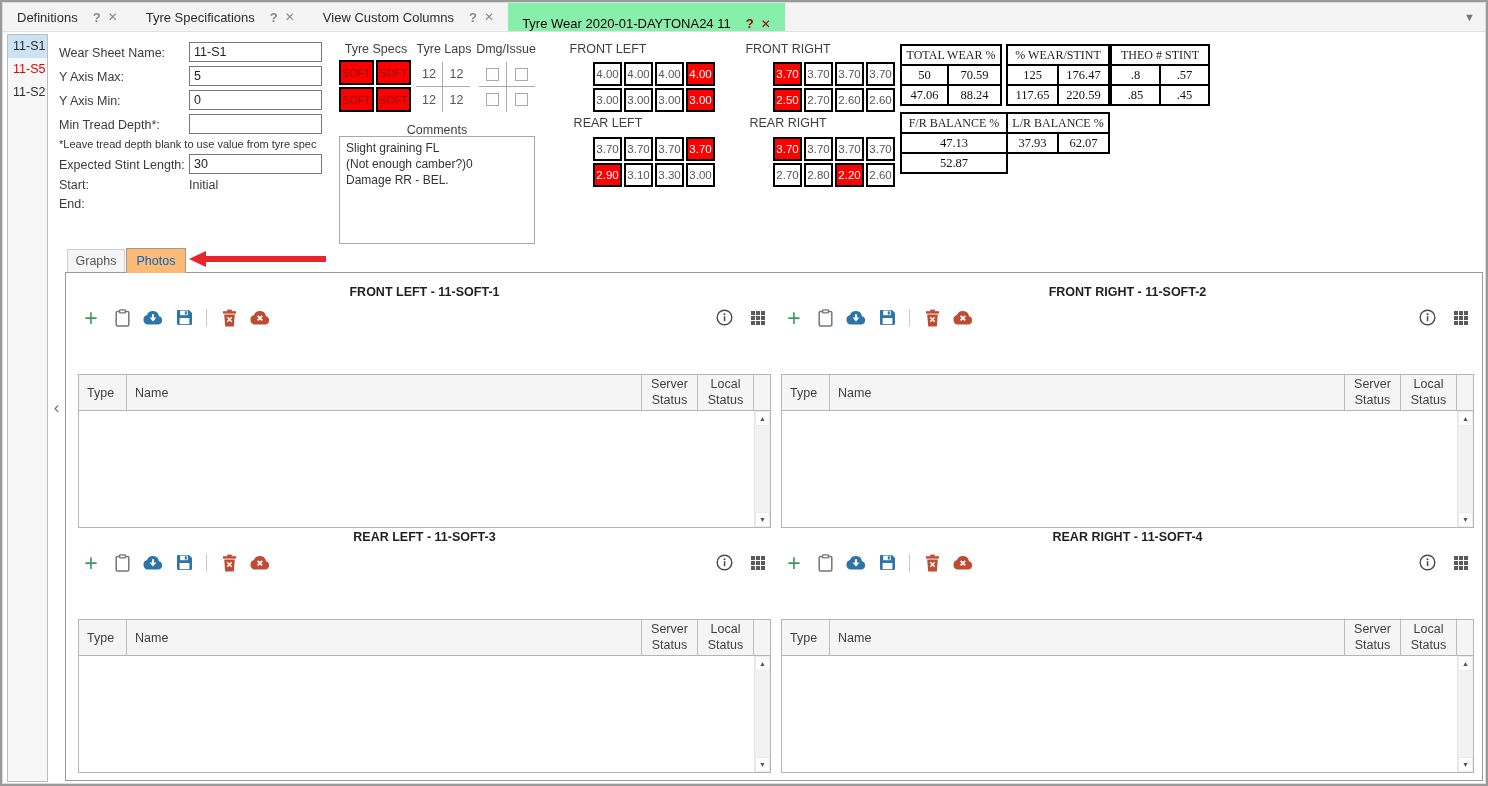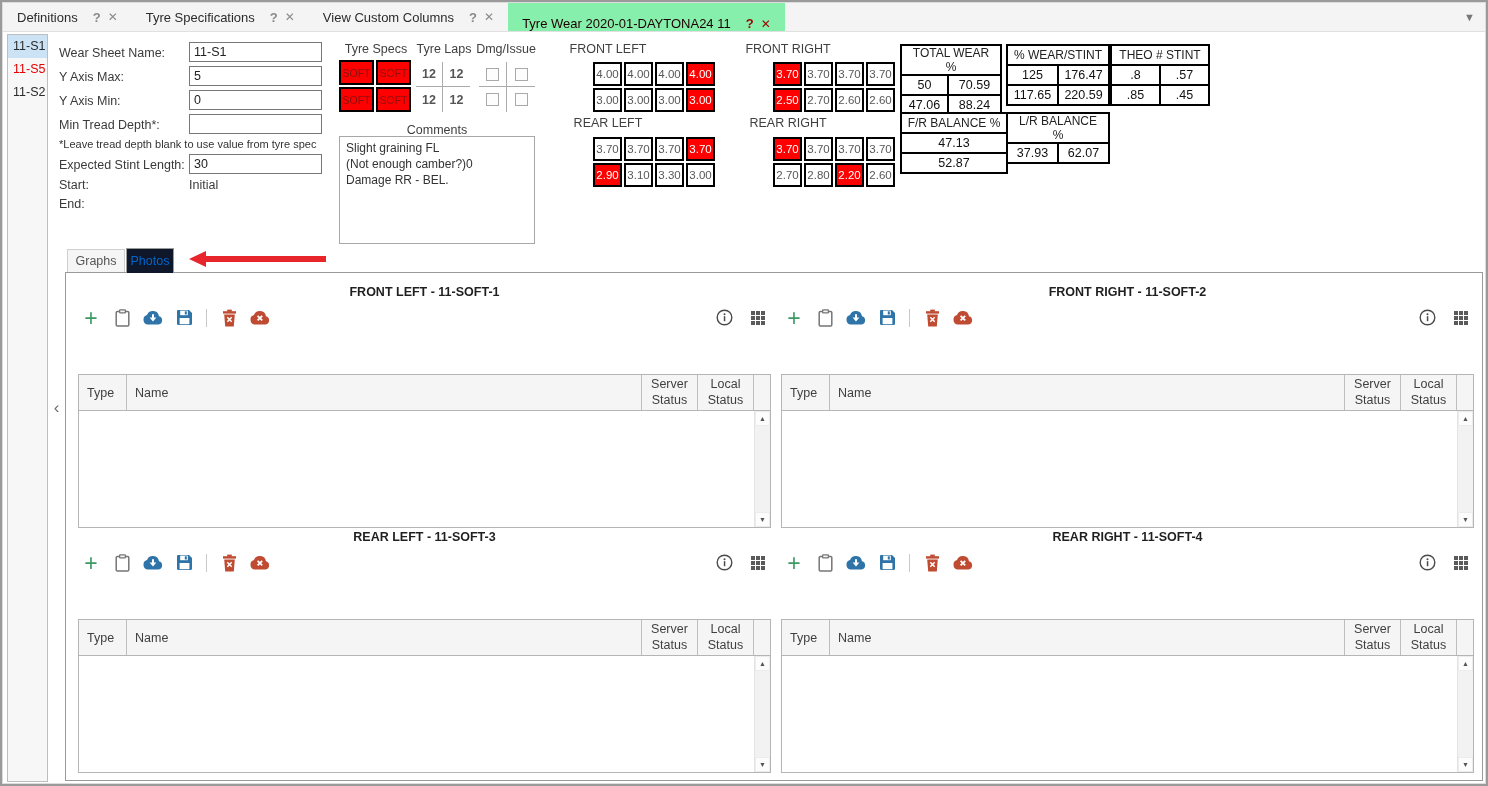"TOTAL WEAR %" table.stats { font-family: none -> Liberation Serif, serif }
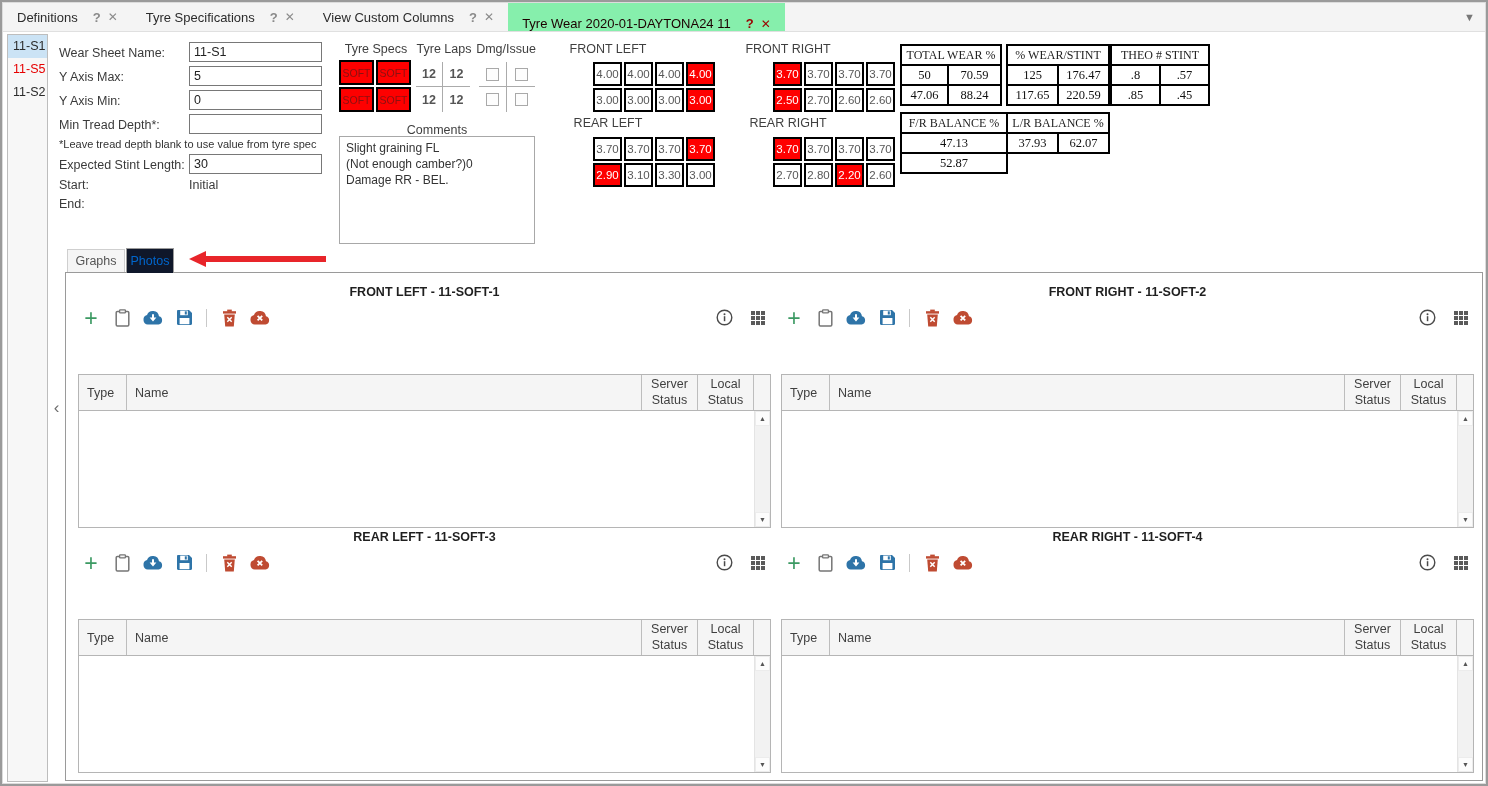"12" .cross { font-weight: bold -> none }
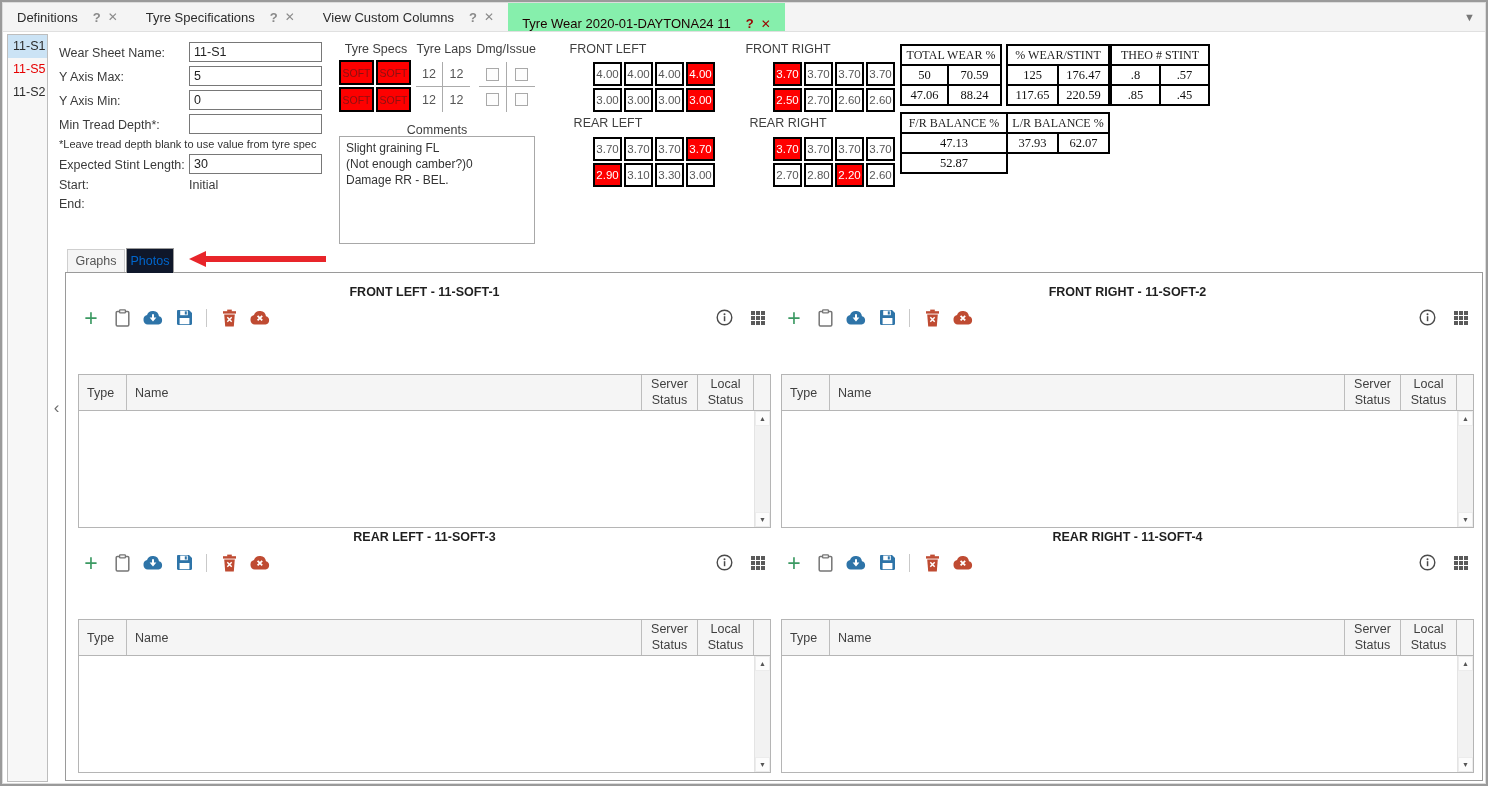"Photos" .vtab-photos { background: #0f172a -> #fdba74; width: 48px -> 60px }
